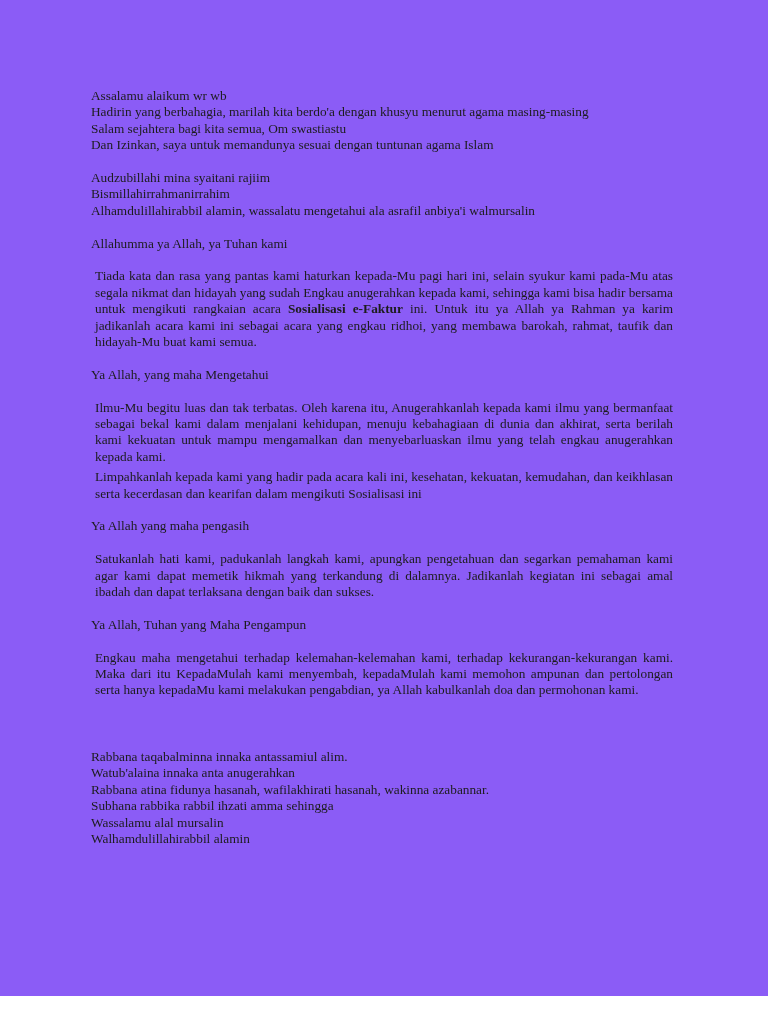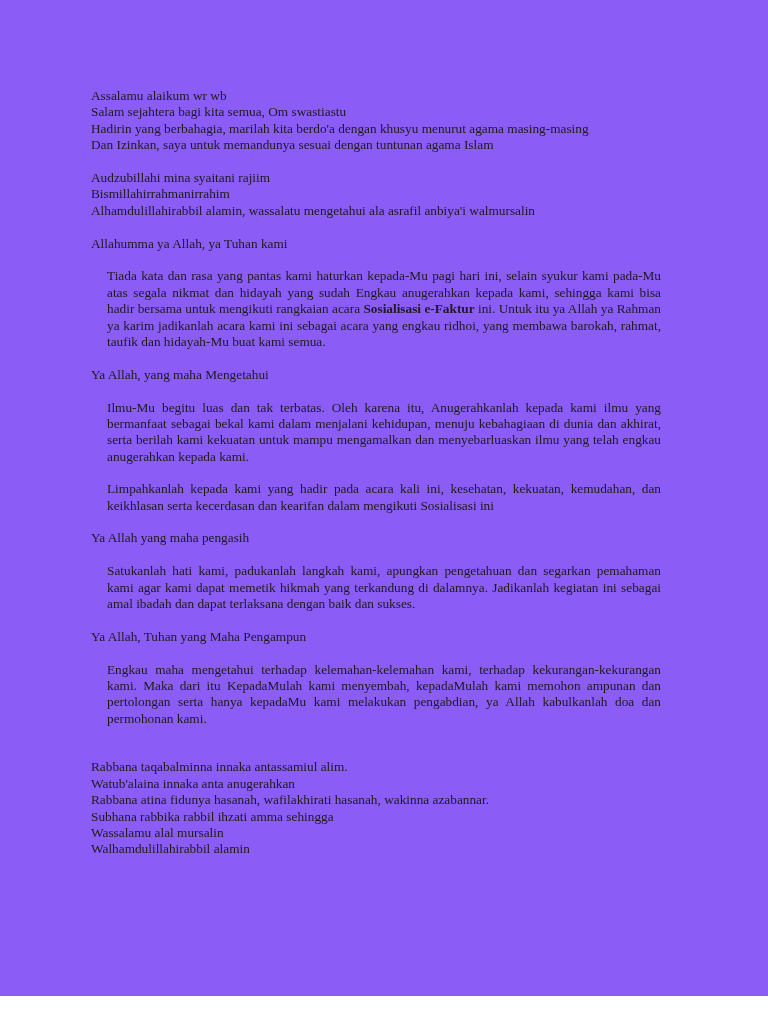"Salam sejahtera bagi kita semua," div.line { order: before "Hadirin yang berbahagia, marilah kita" -> after "Hadirin yang berbahagia, marilah kita" }
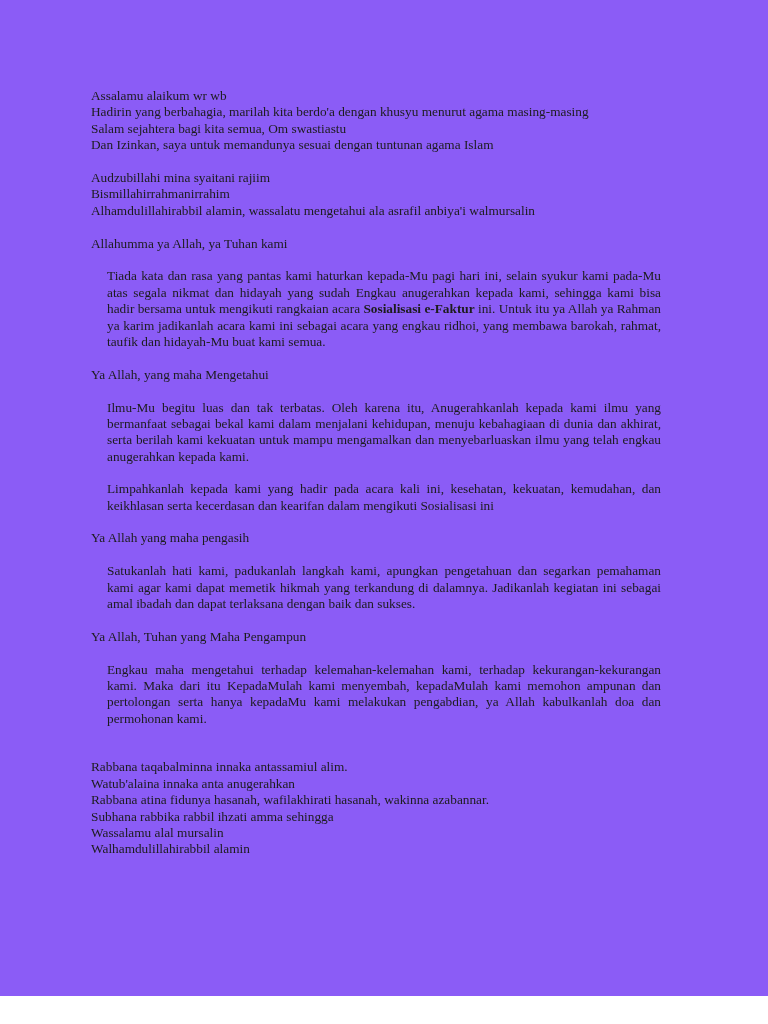"Tiada kata dan rasa yang" .para { margin: 16px -> 4px }
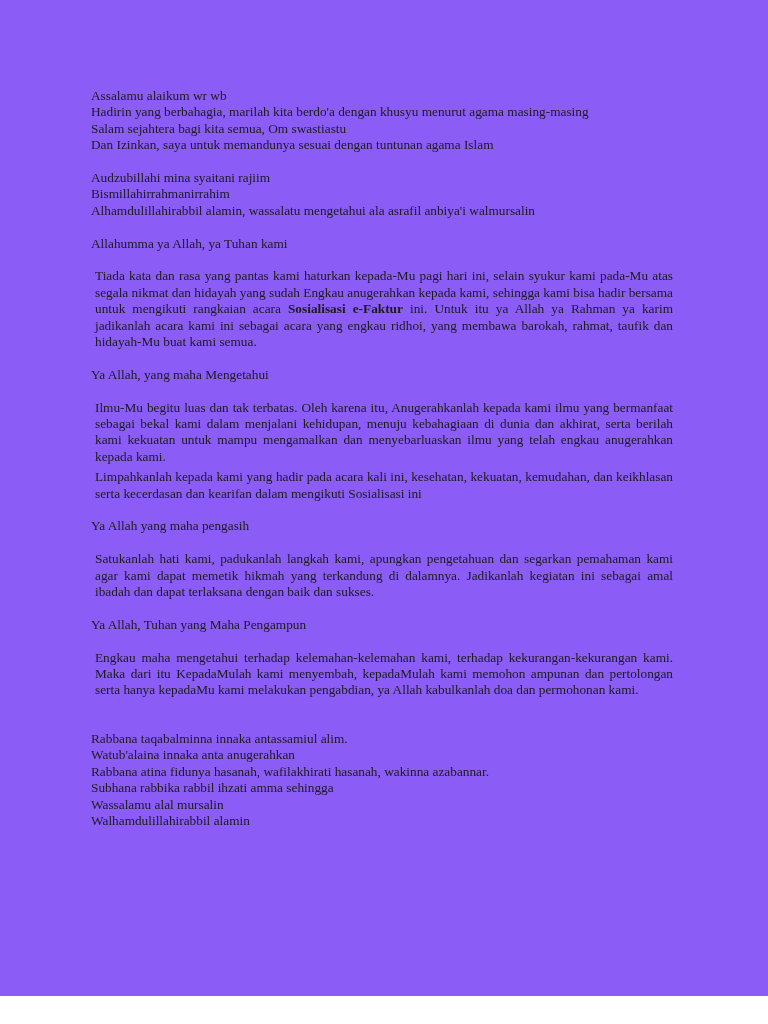"Rabbana taqabalminna innaka antassamiul" .closing { margin-top: 32px -> 50px }
